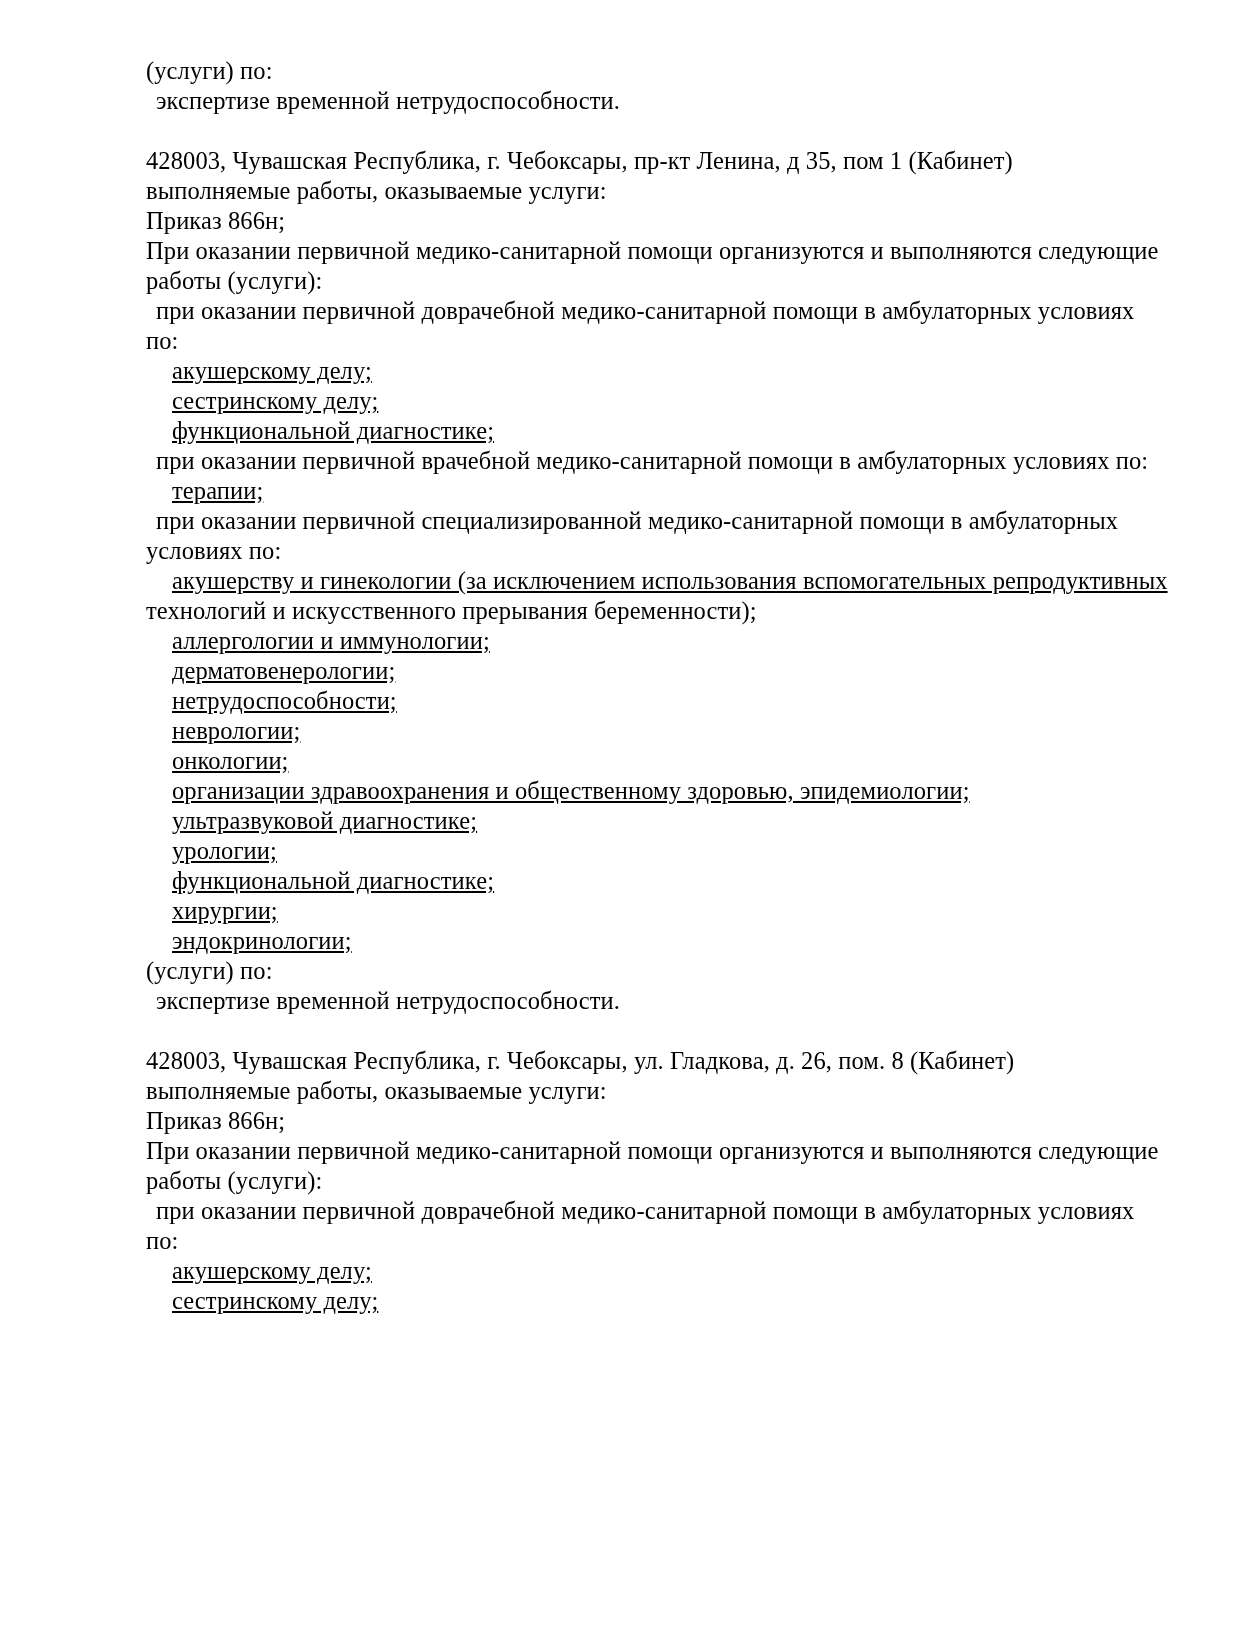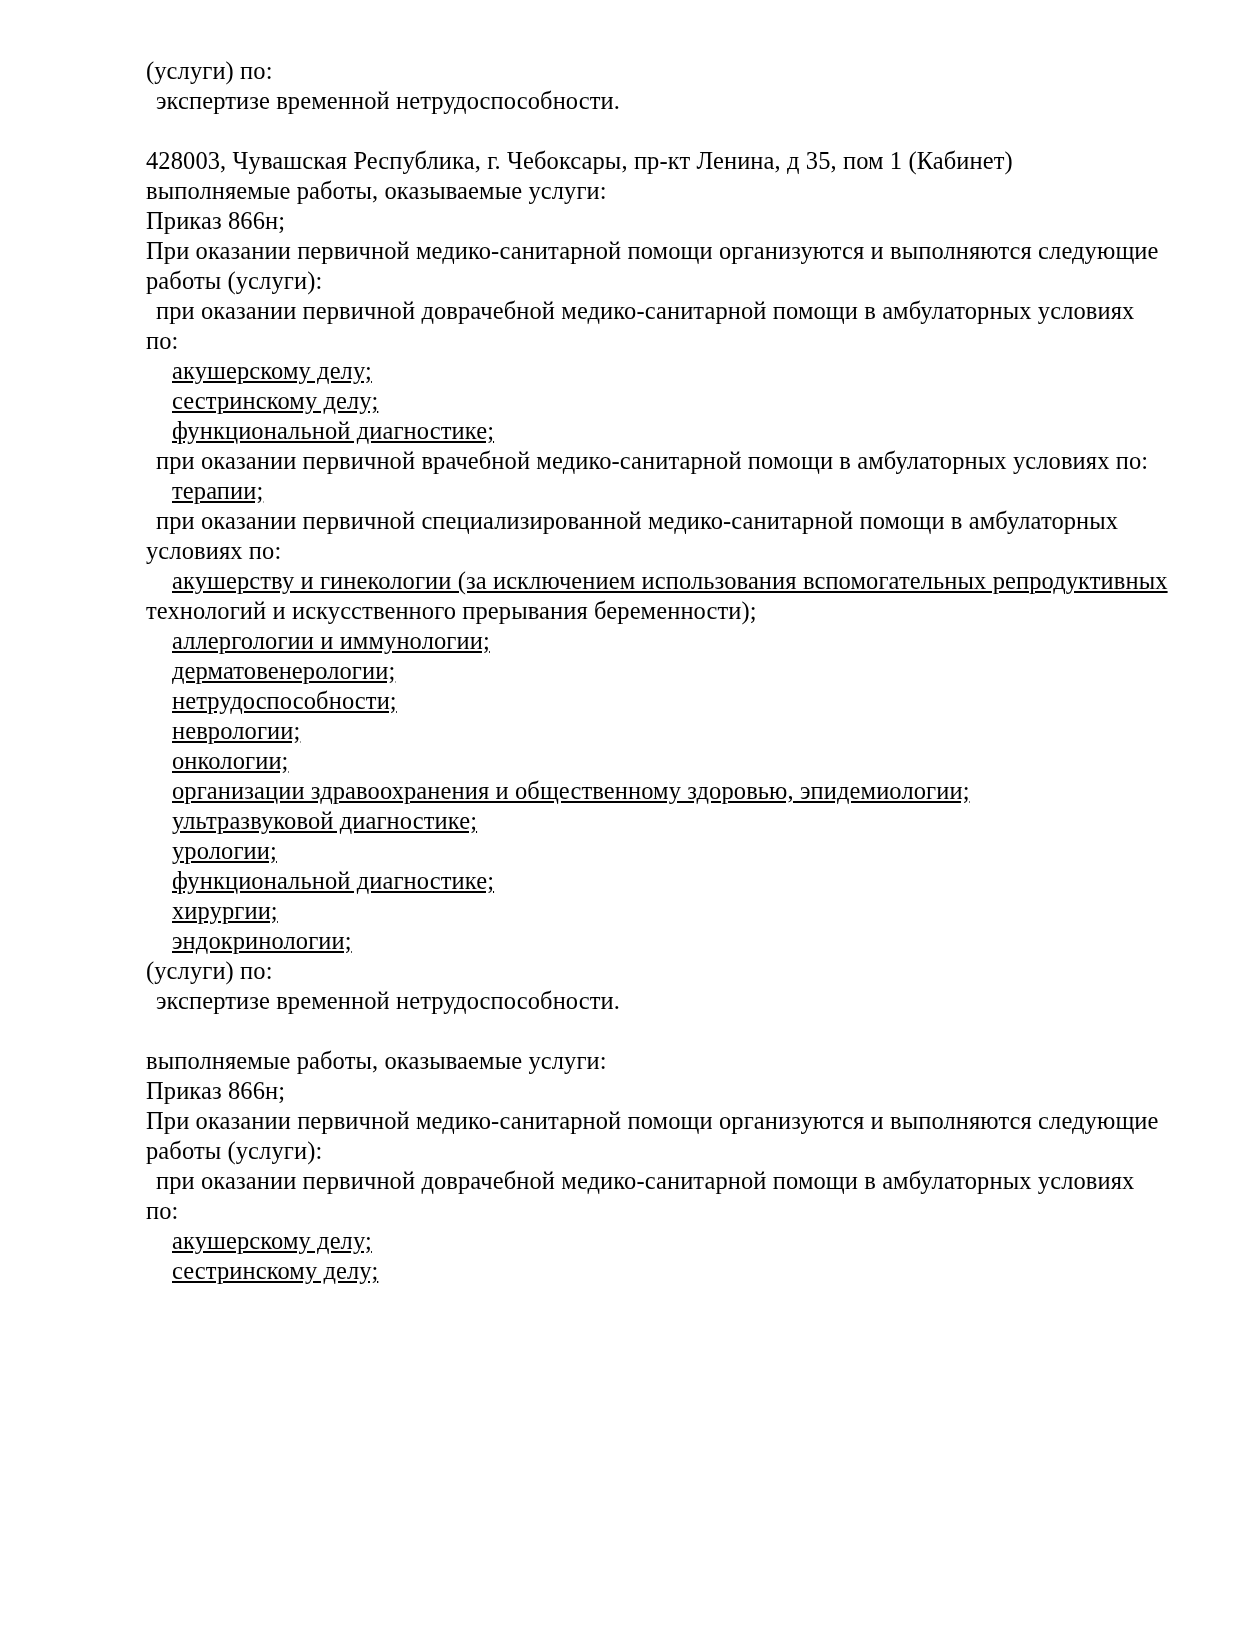"428003, Чувашская Республика, г. Чебоксары, ул." div.line { html: none -> <div>428003, Чувашская Республика, г. Чебоксары, ул. Гладкова, д. 26, пом. 8 (Кабинет)</div> }
